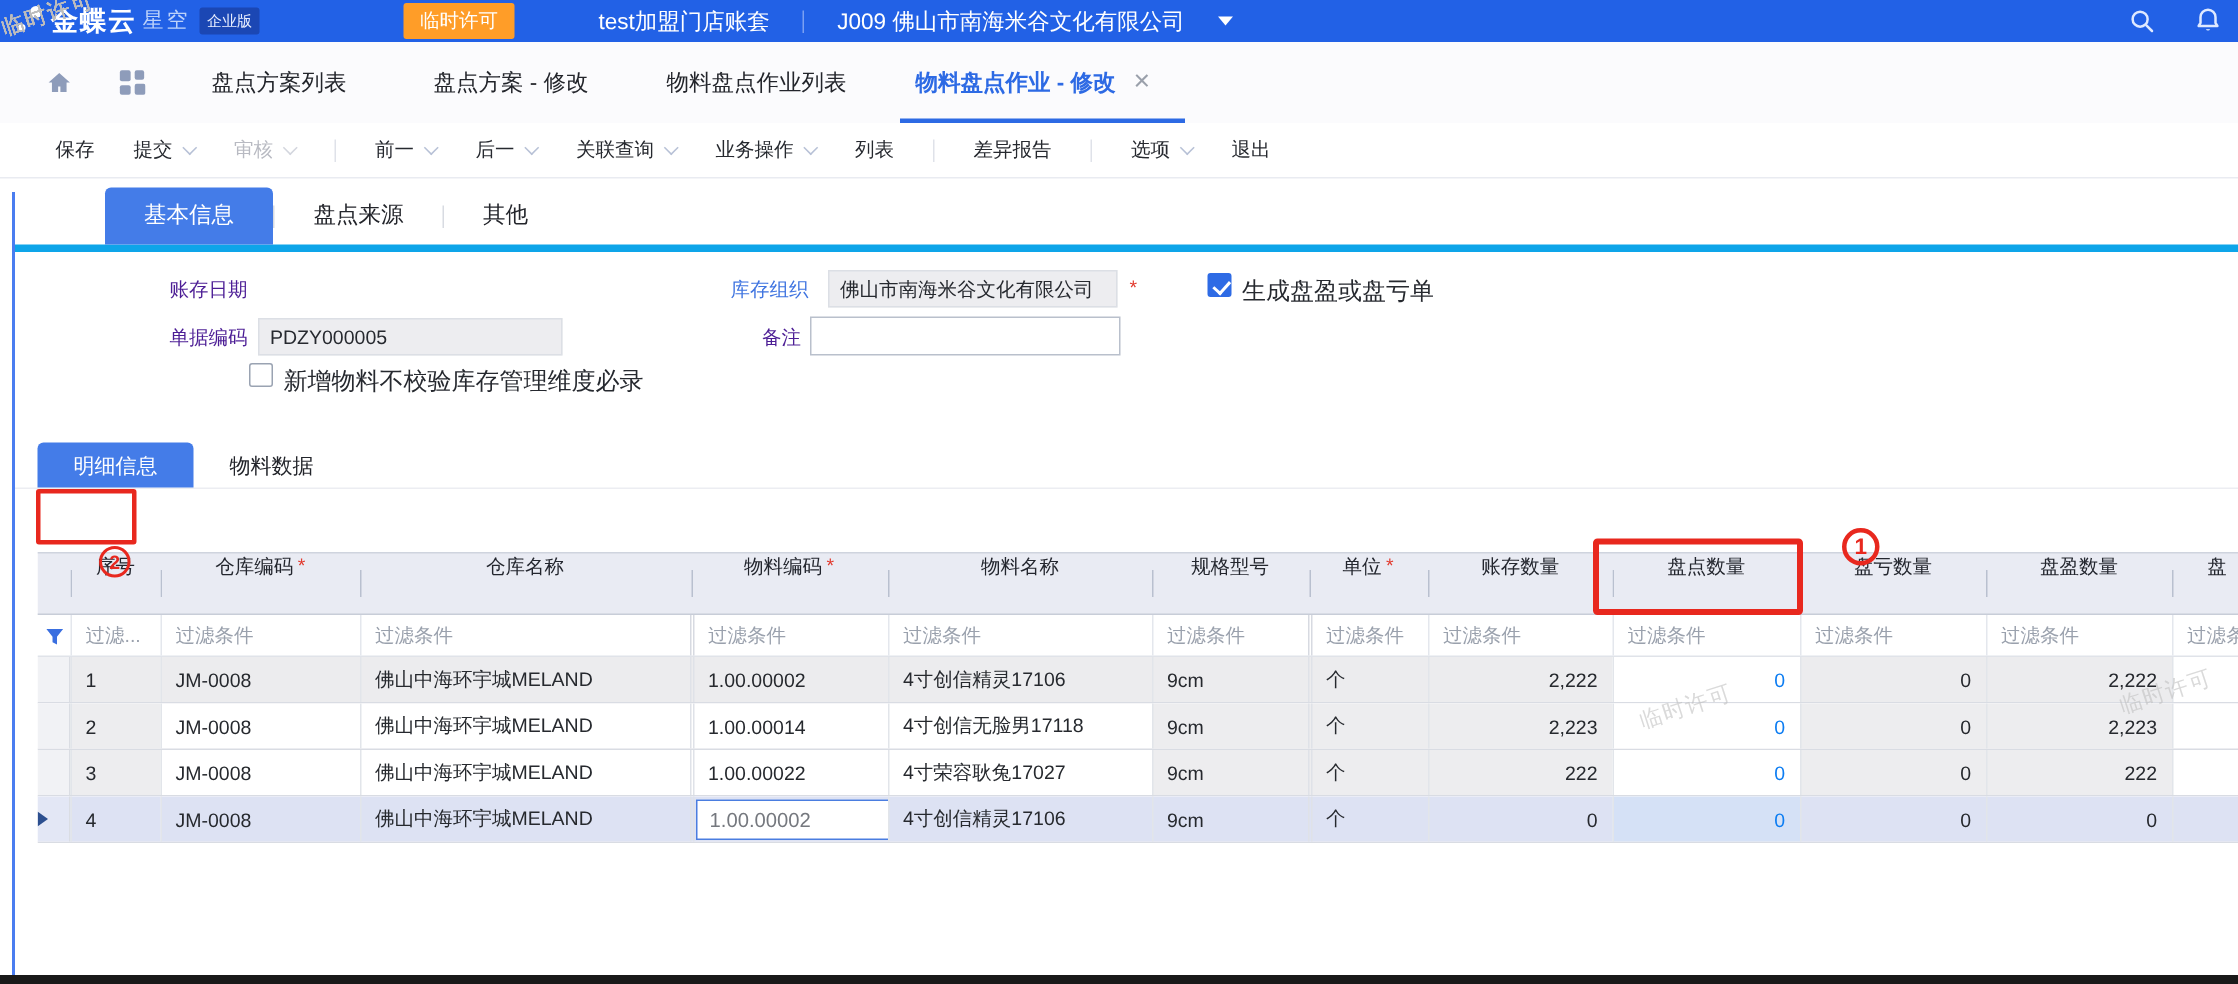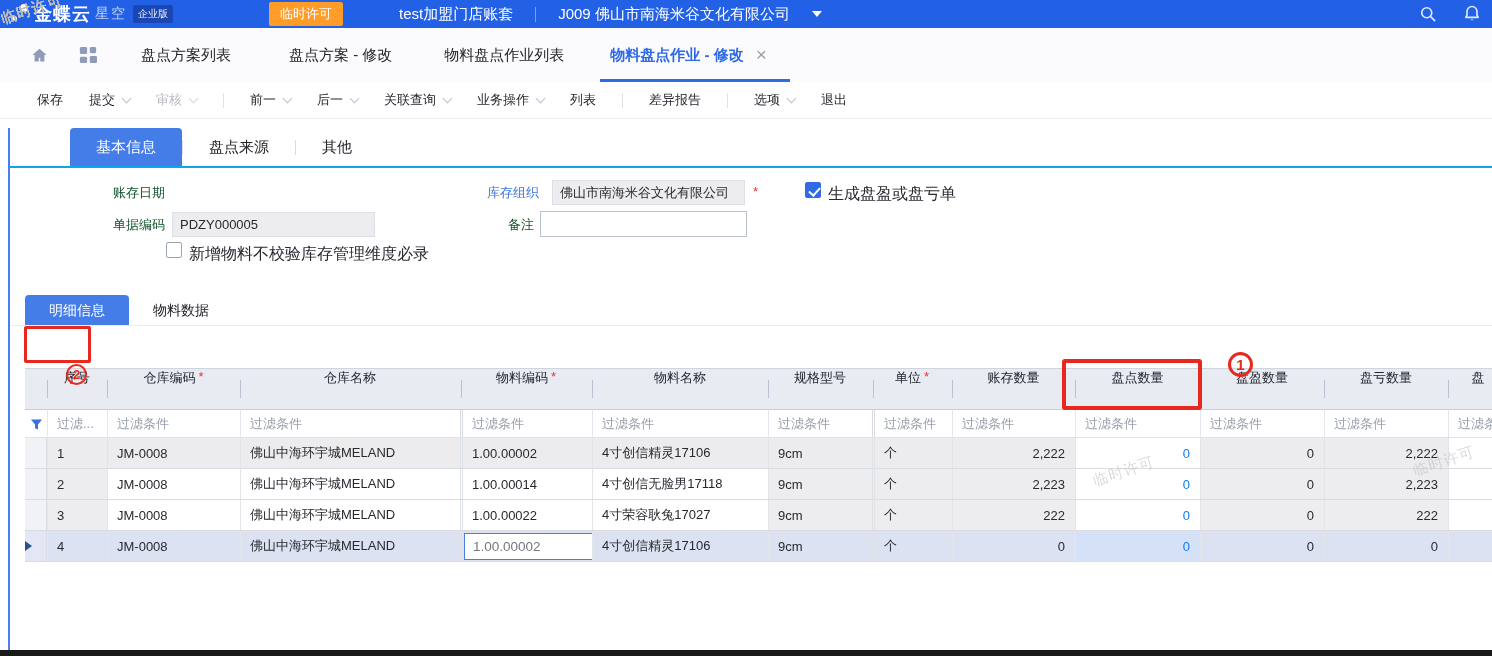"基本信息" .form-tabs { border-bottom: 2px solid #0ea5e9 -> 5px solid #0ea5e9 }
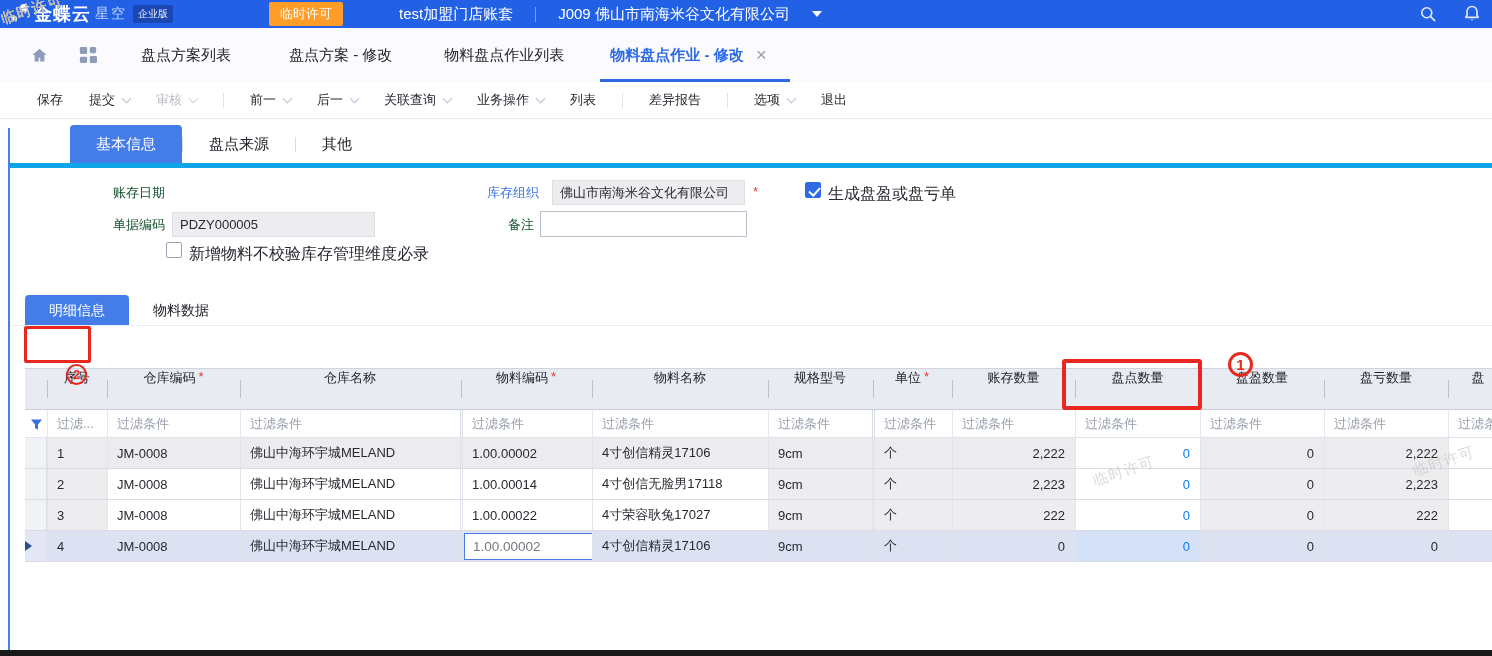"账存日期" .flabel { color: #14532d -> #4c1d95 }
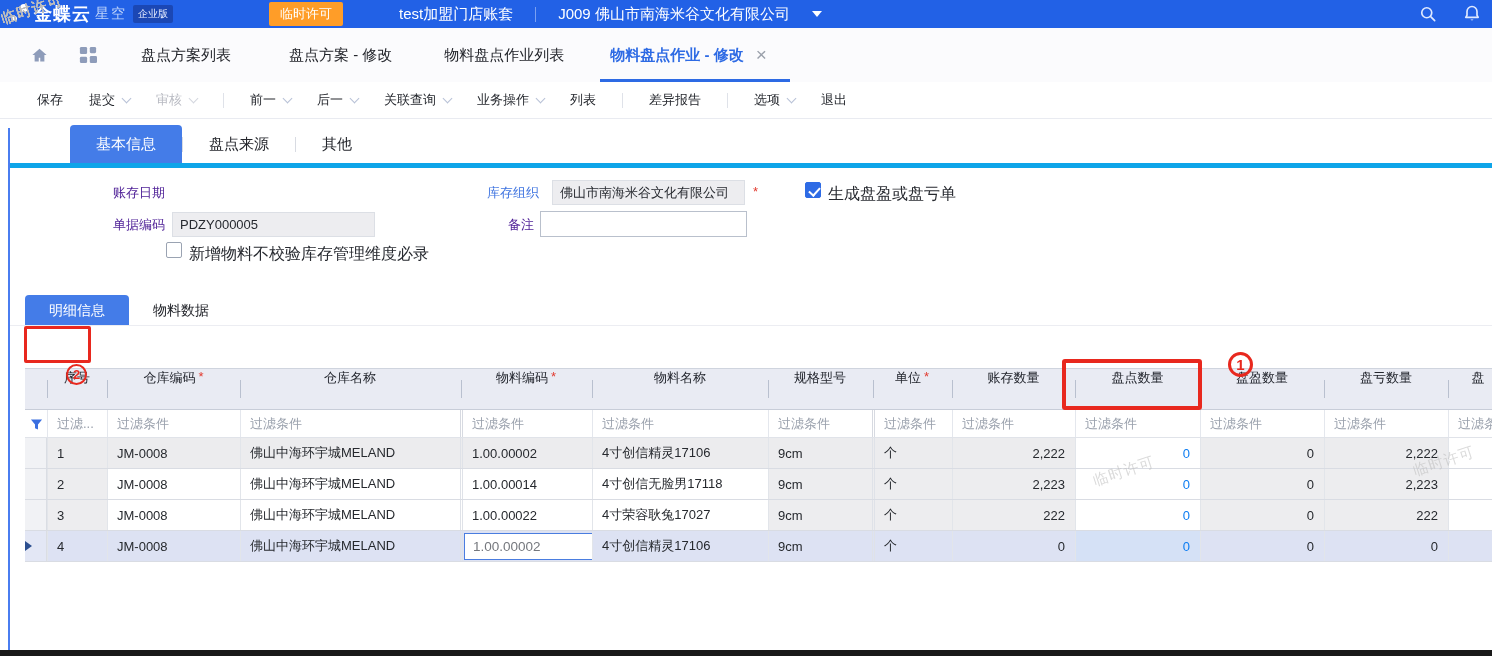"盘盈数量" div.gc { order: before "盘亏数量" -> after "盘亏数量" }
